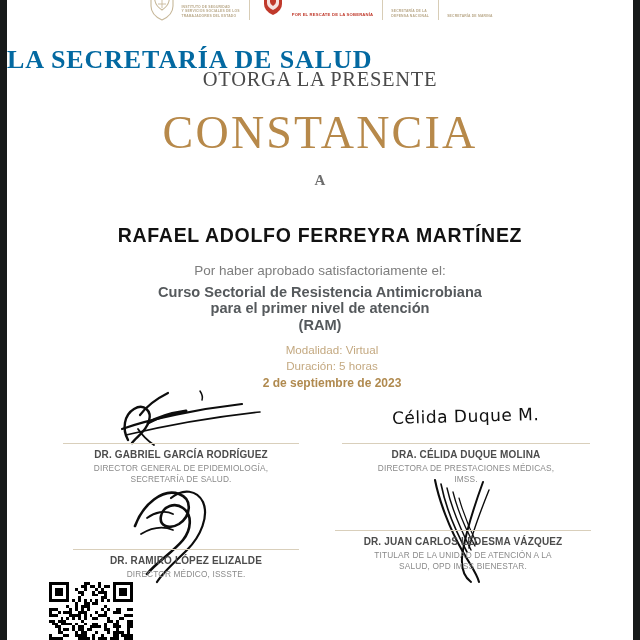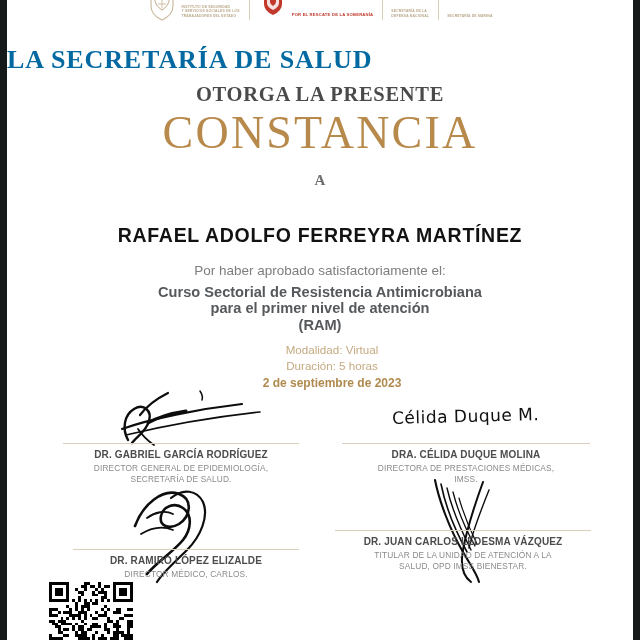"OTORGA LA PRESENTE" .title-2 { font-weight: 700 -> 400; top: 83px -> 68px }
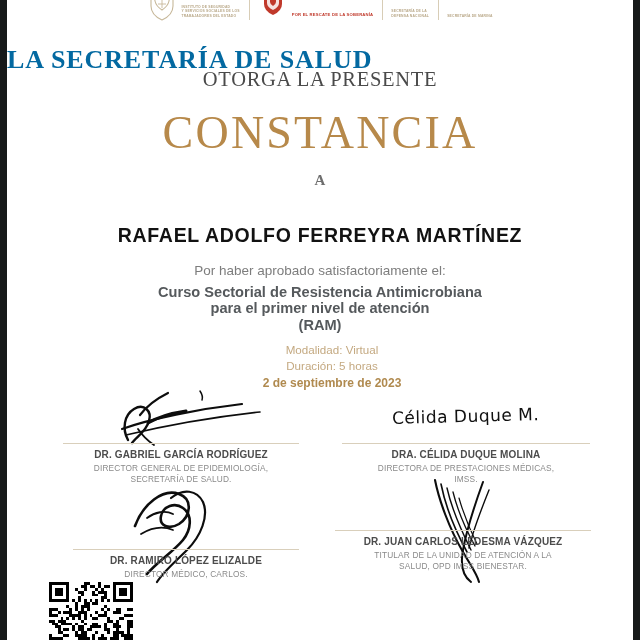"DIRECTOR MÉDICO, CARLOS." div.sig-role { text: CARLOS -> ISSSTE }
